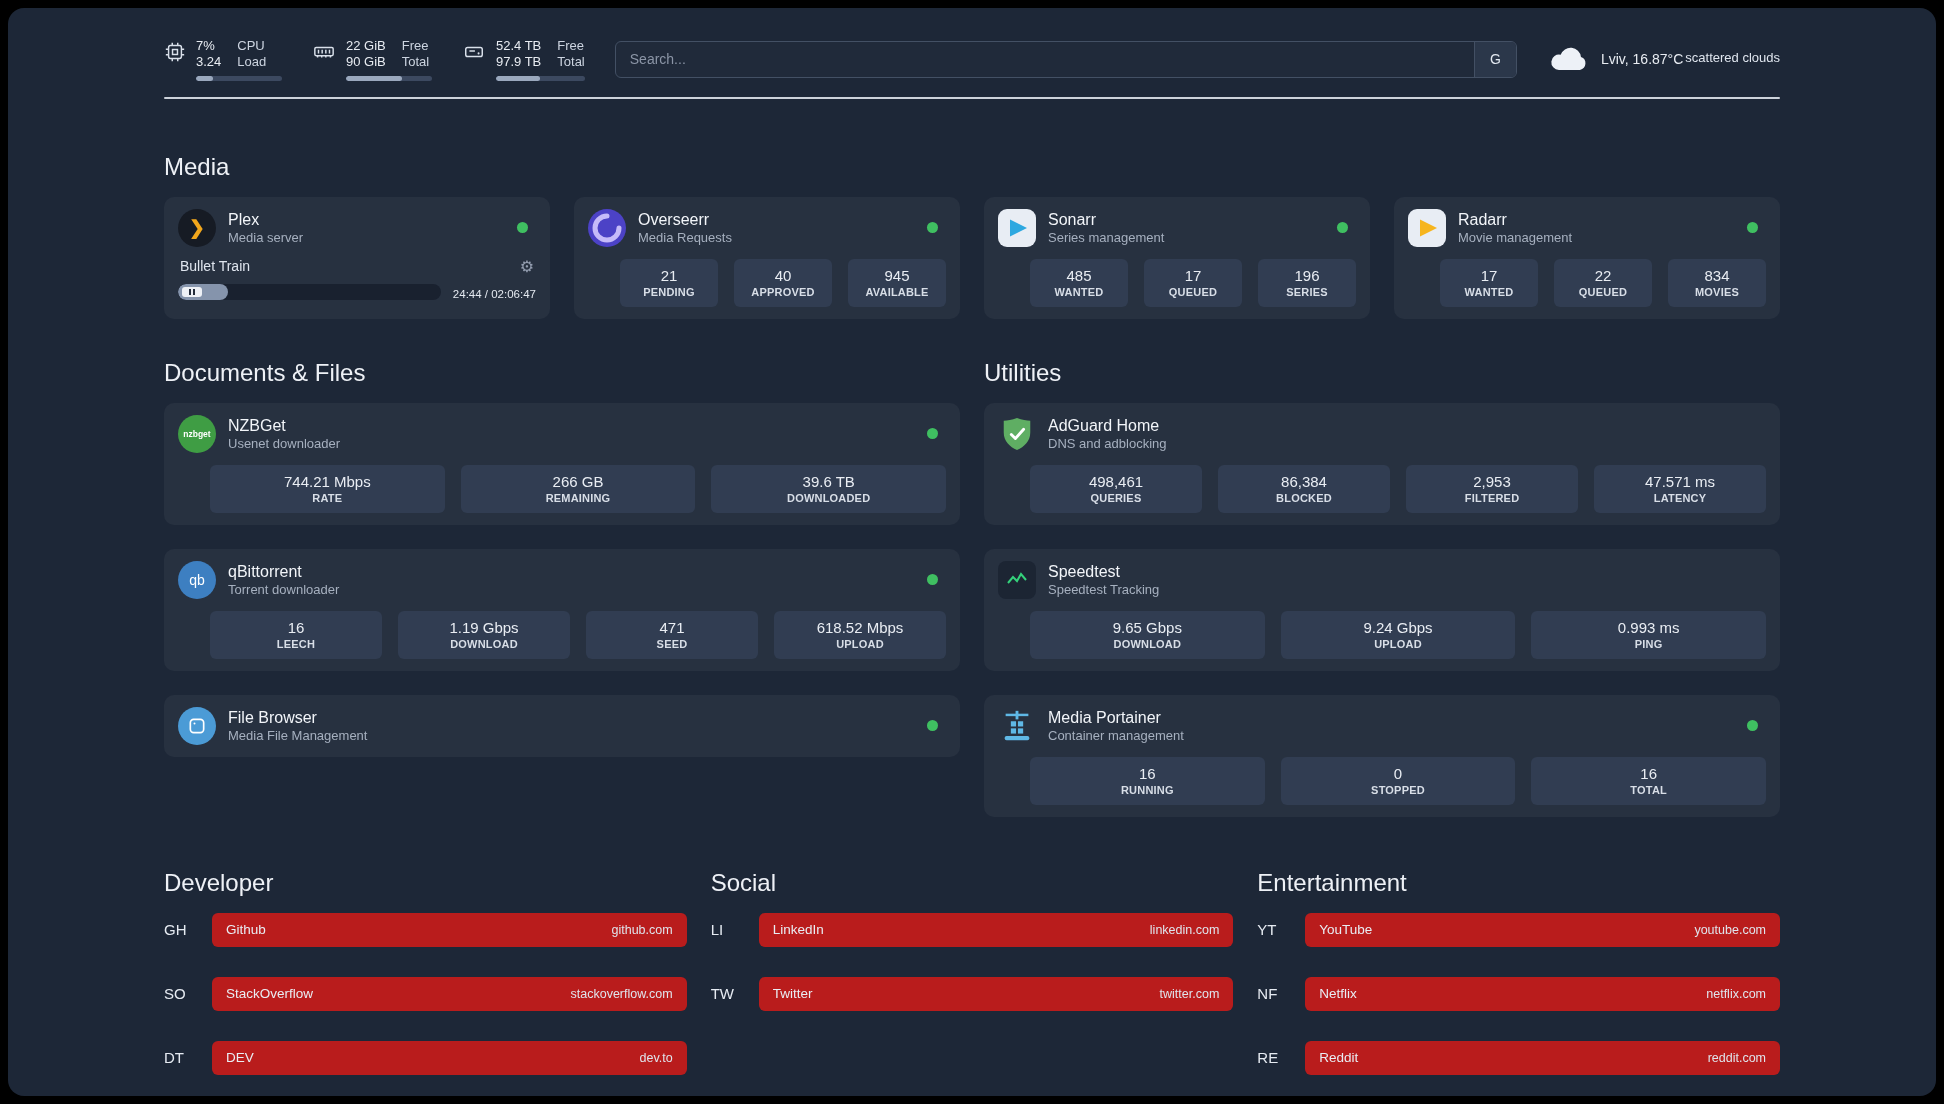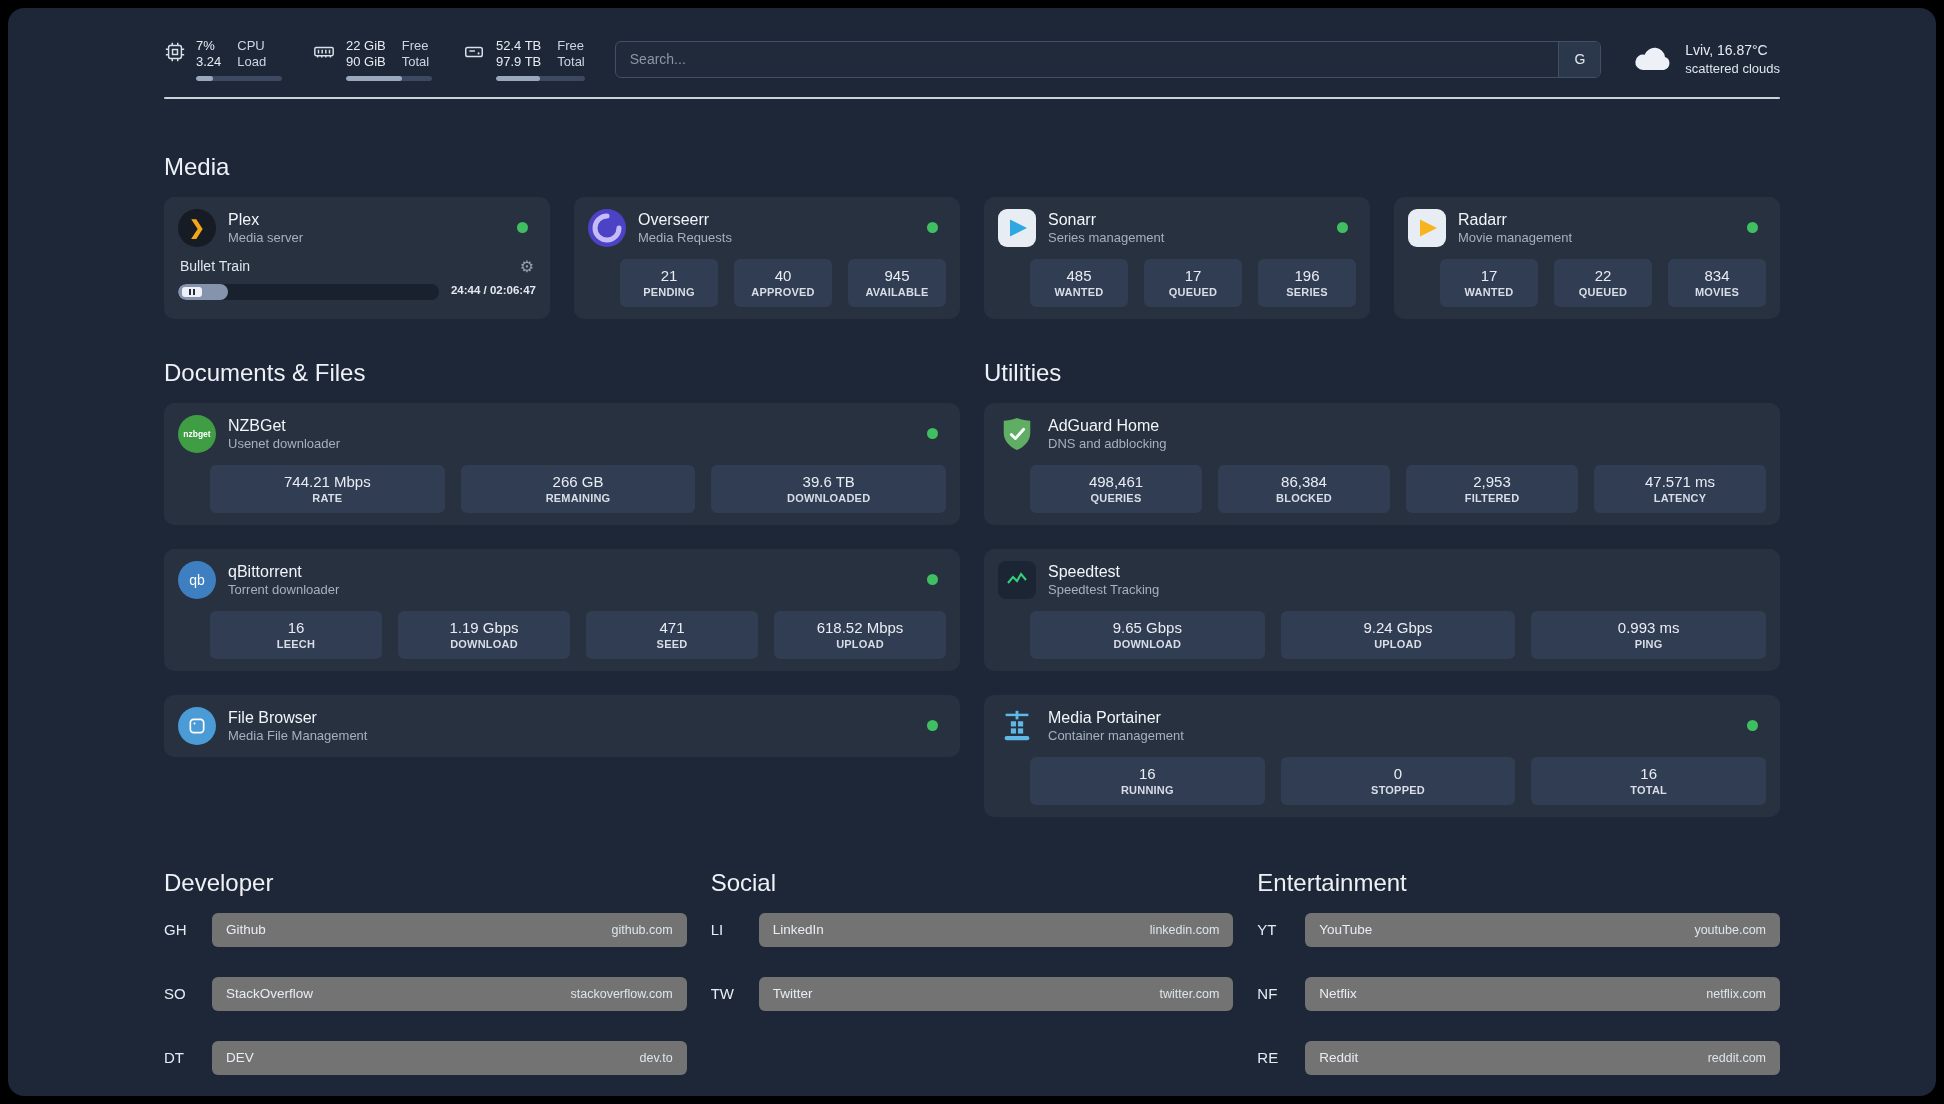"Lviv, 16.87°C" .weather-text { flex-direction: column -> row }
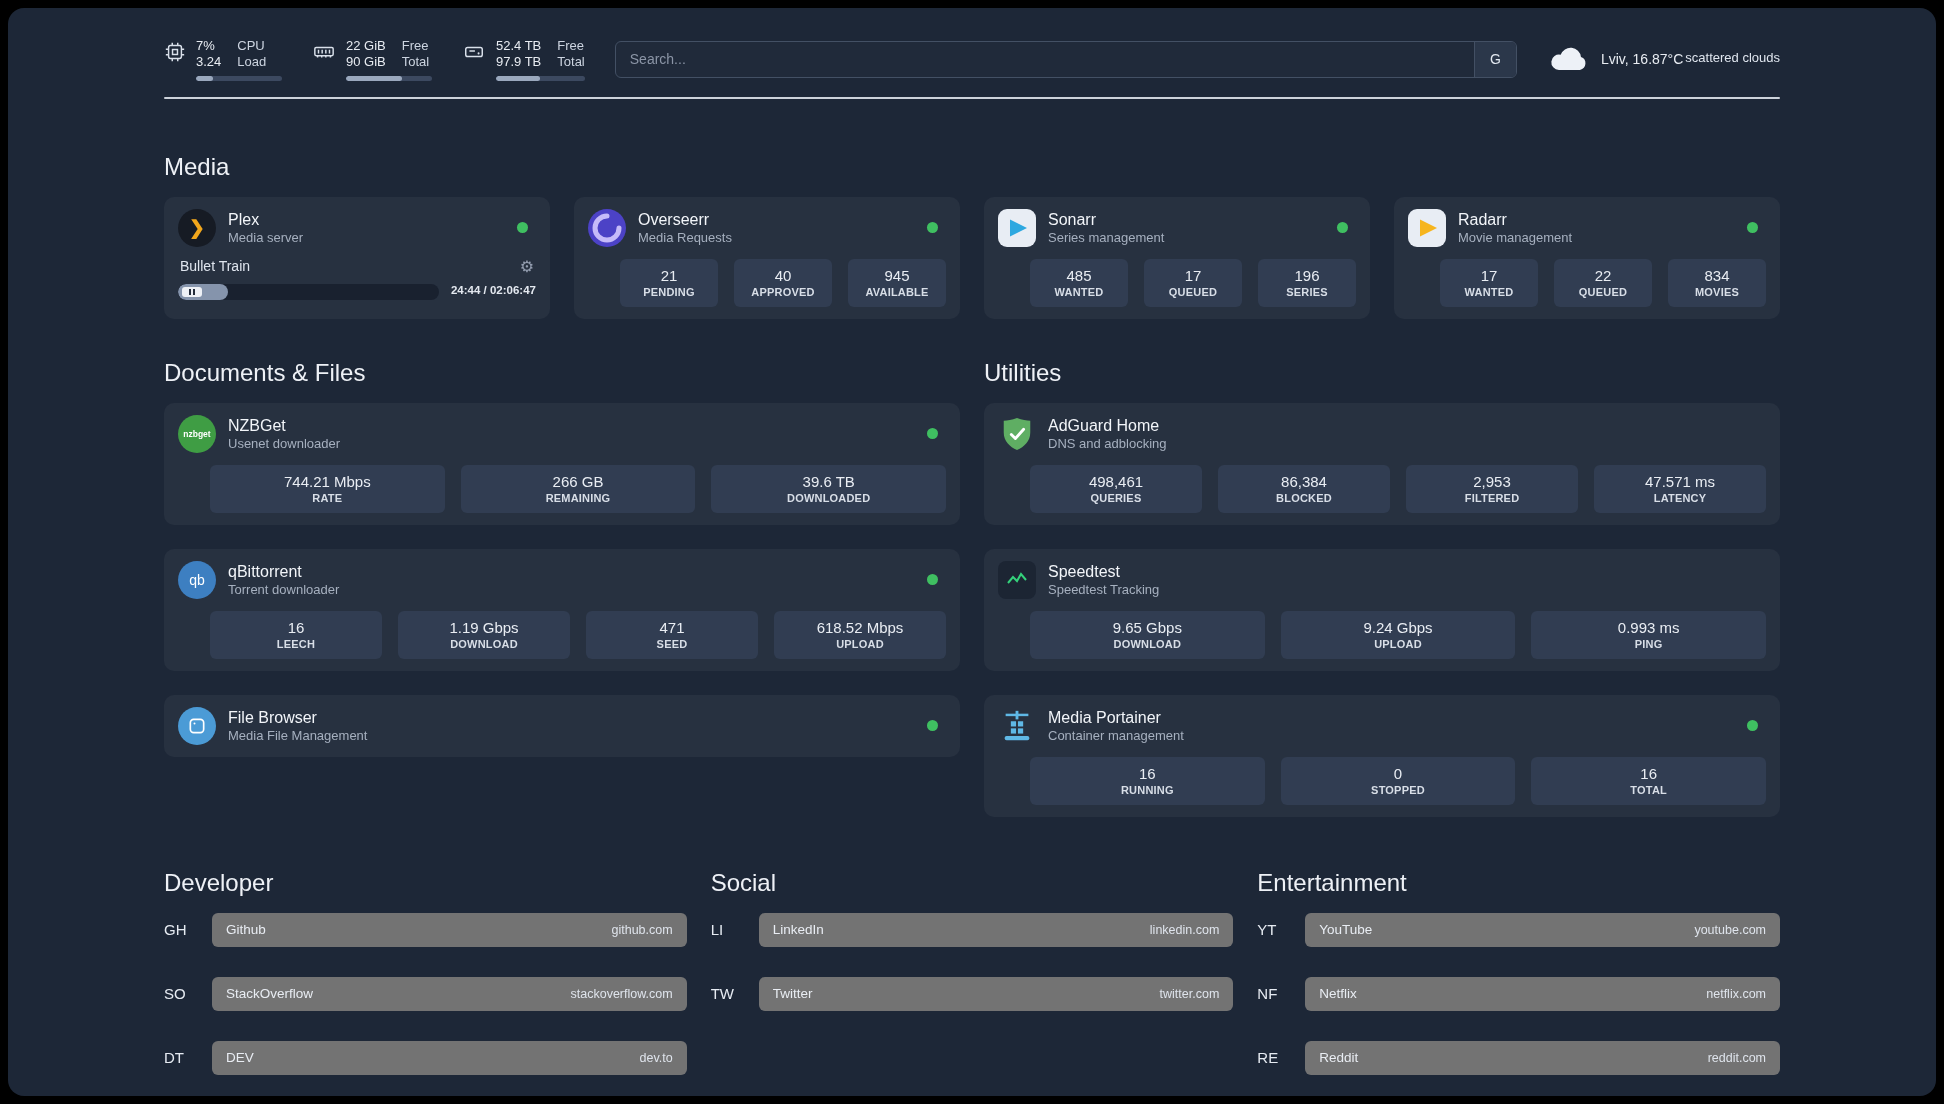"24:44 / 02:06:47" .player-bottom { align-items: flex-start -> flex-end; font-weight: bold -> none }
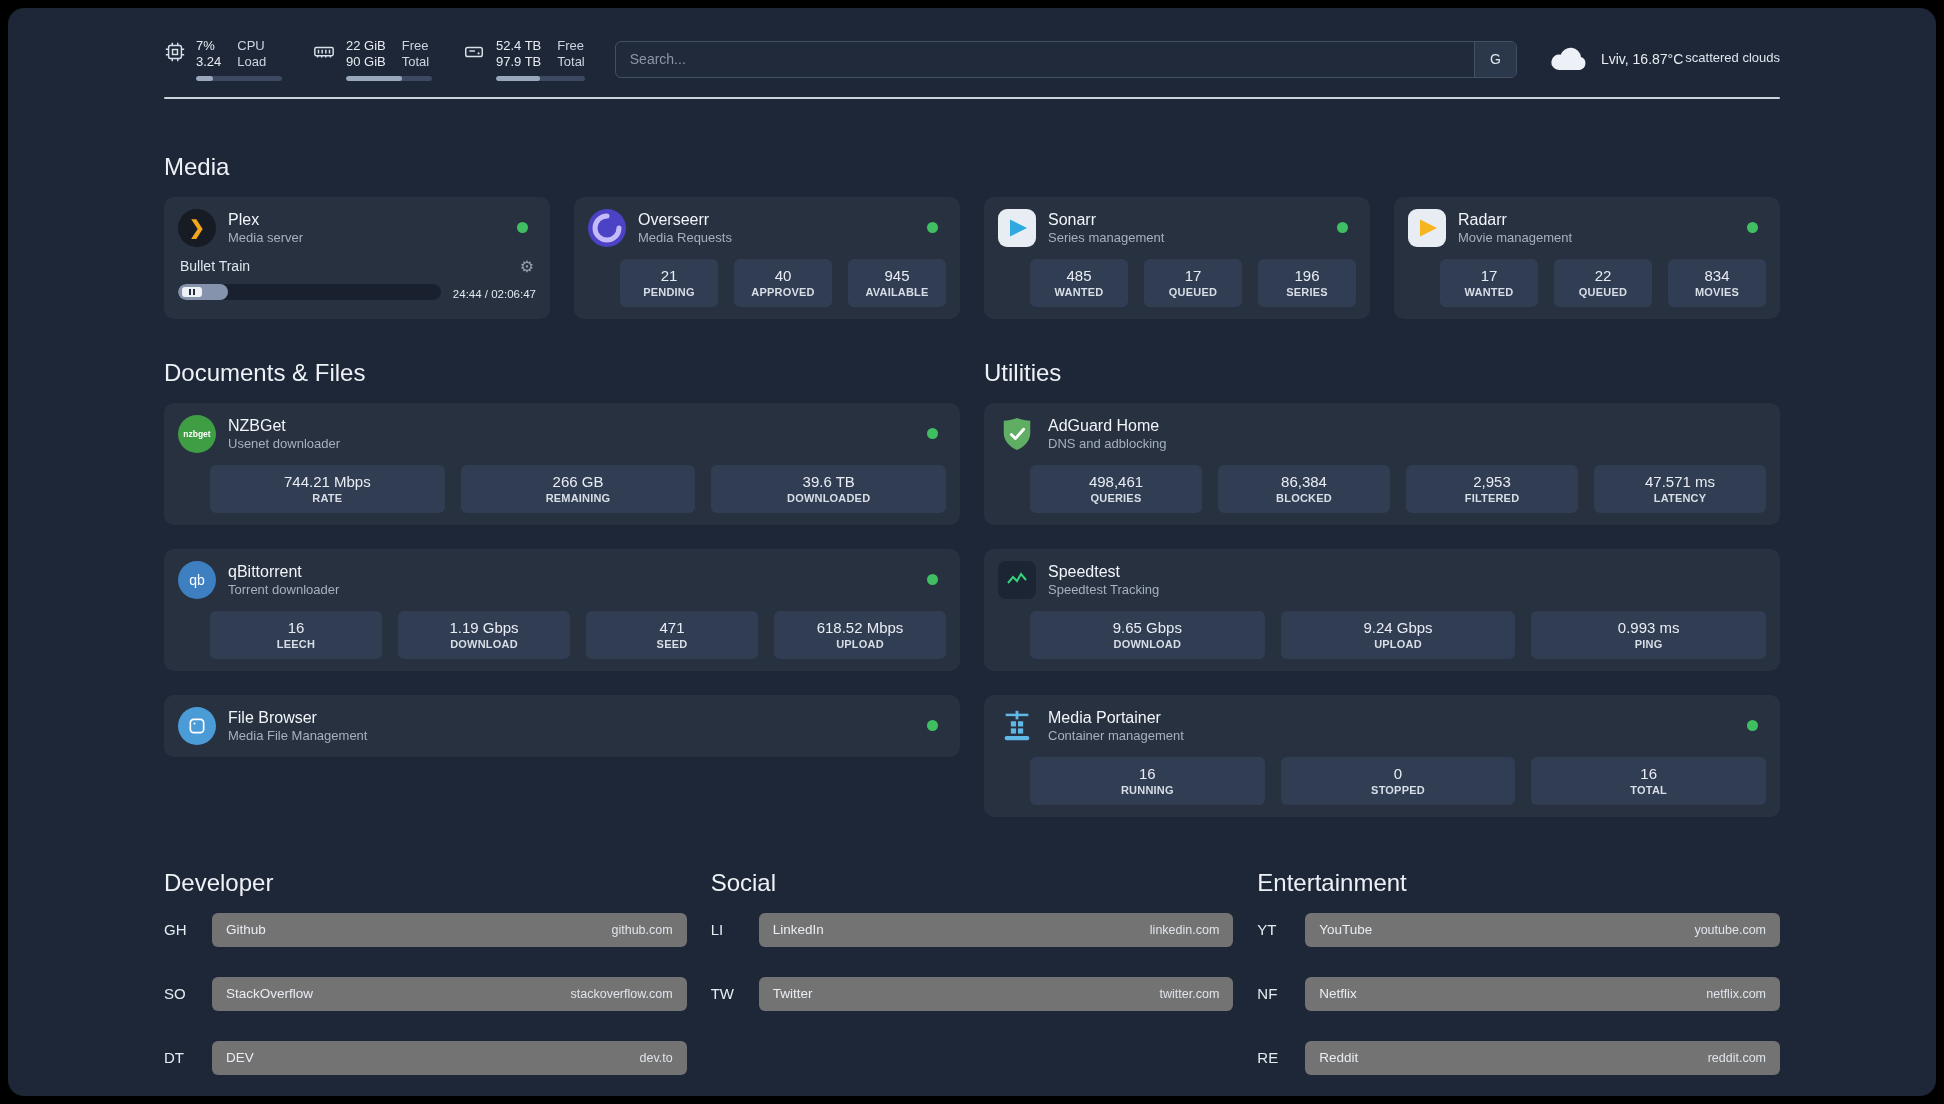"Github" .bm-pill { background: #737373 -> #b91c1c }
